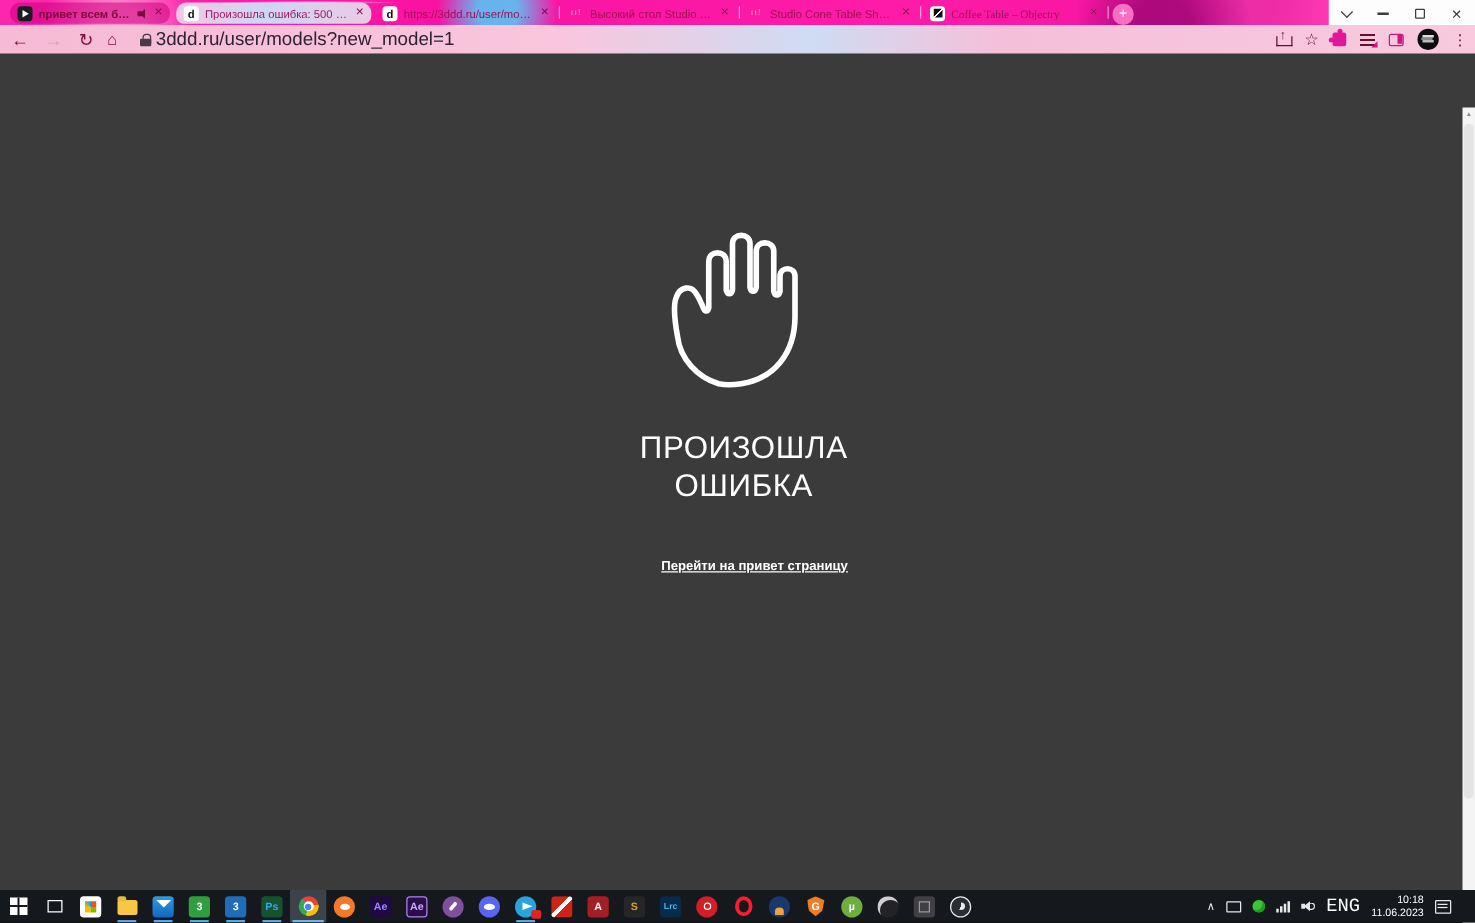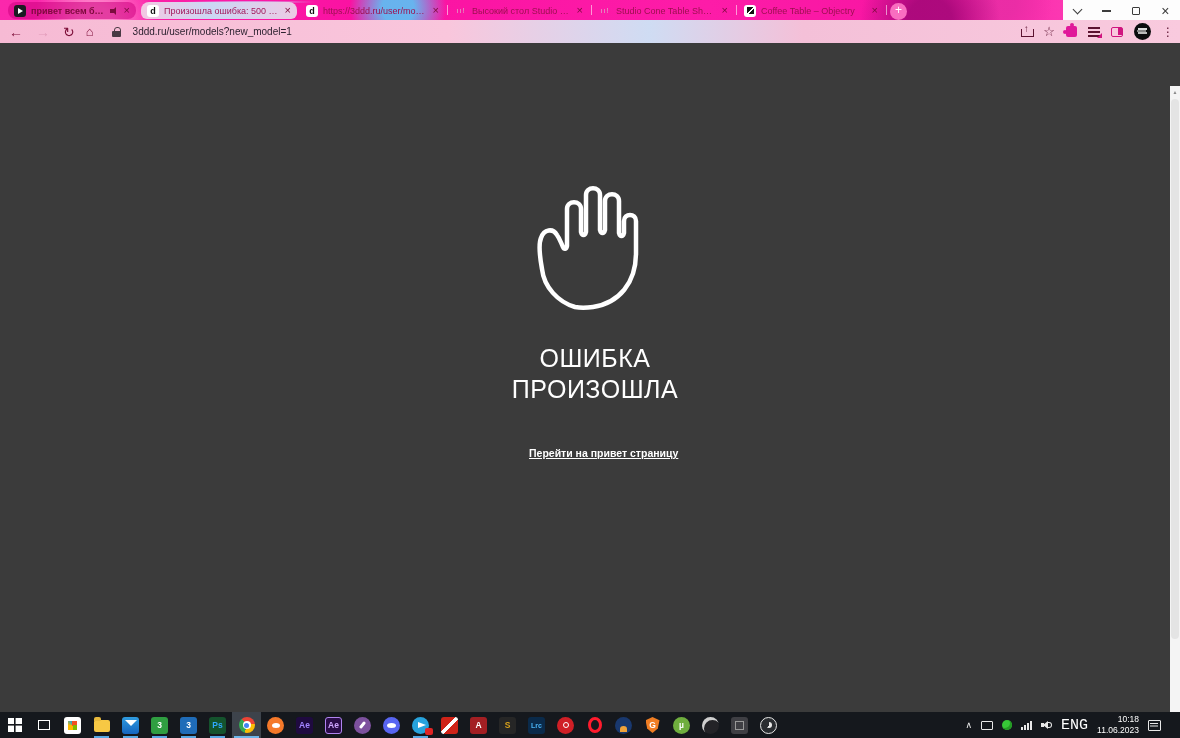"Coffee Table – Objectry" div.tab { font-family: none -> Liberation Serif, serif }
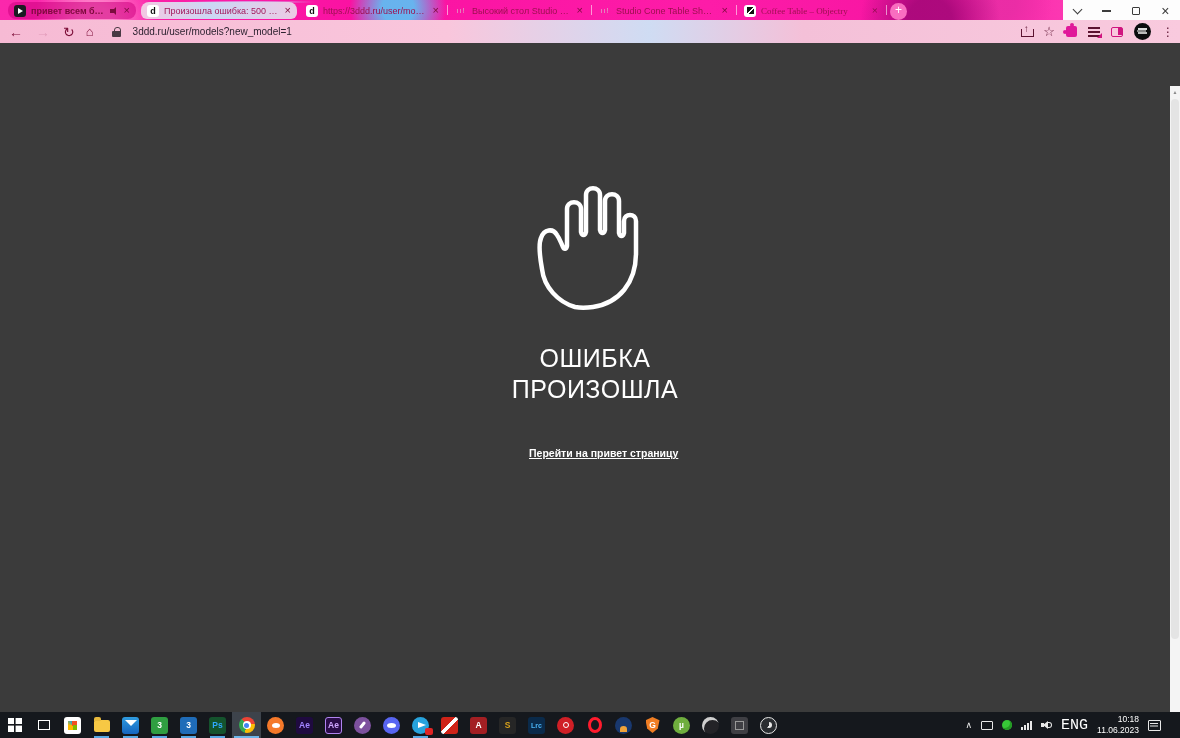"3ddd.ru/user/models?new_model=1" #url { font-size: 10px -> 15px; margin-left: 12px -> 4px }
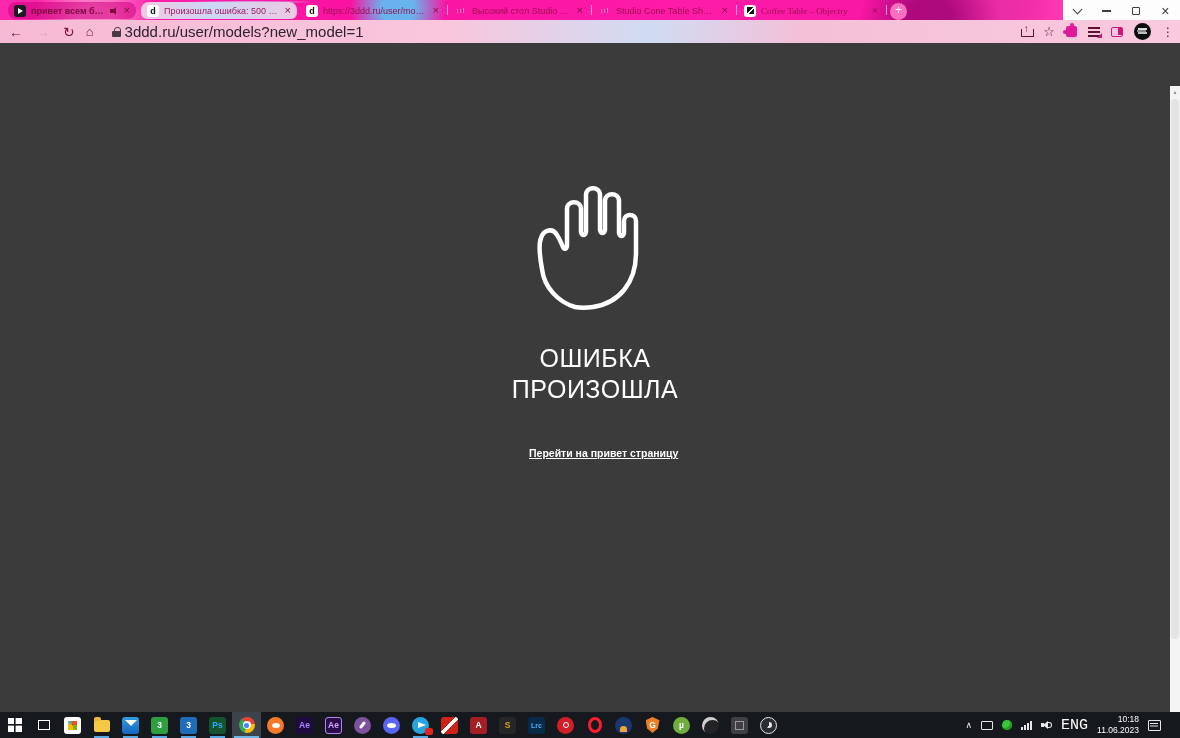"ОШИБКА" div { order: before "ПРОИЗОШЛА" -> after "ПРОИЗОШЛА" }
